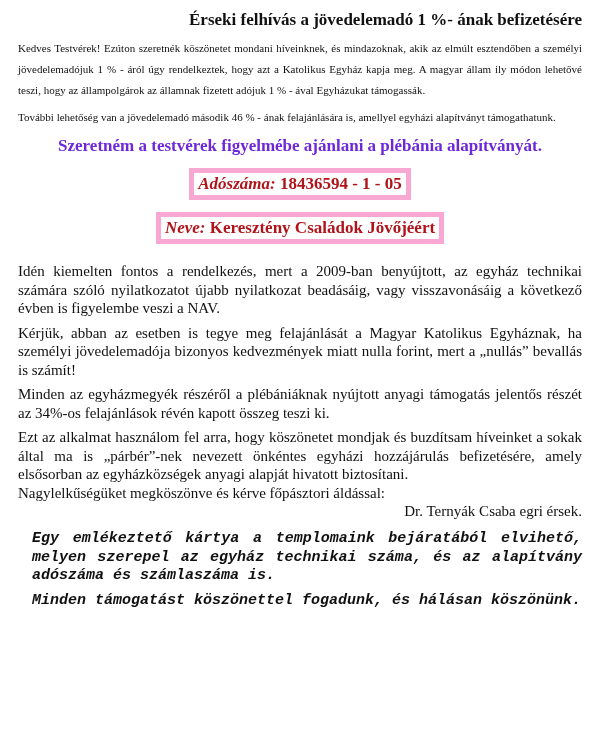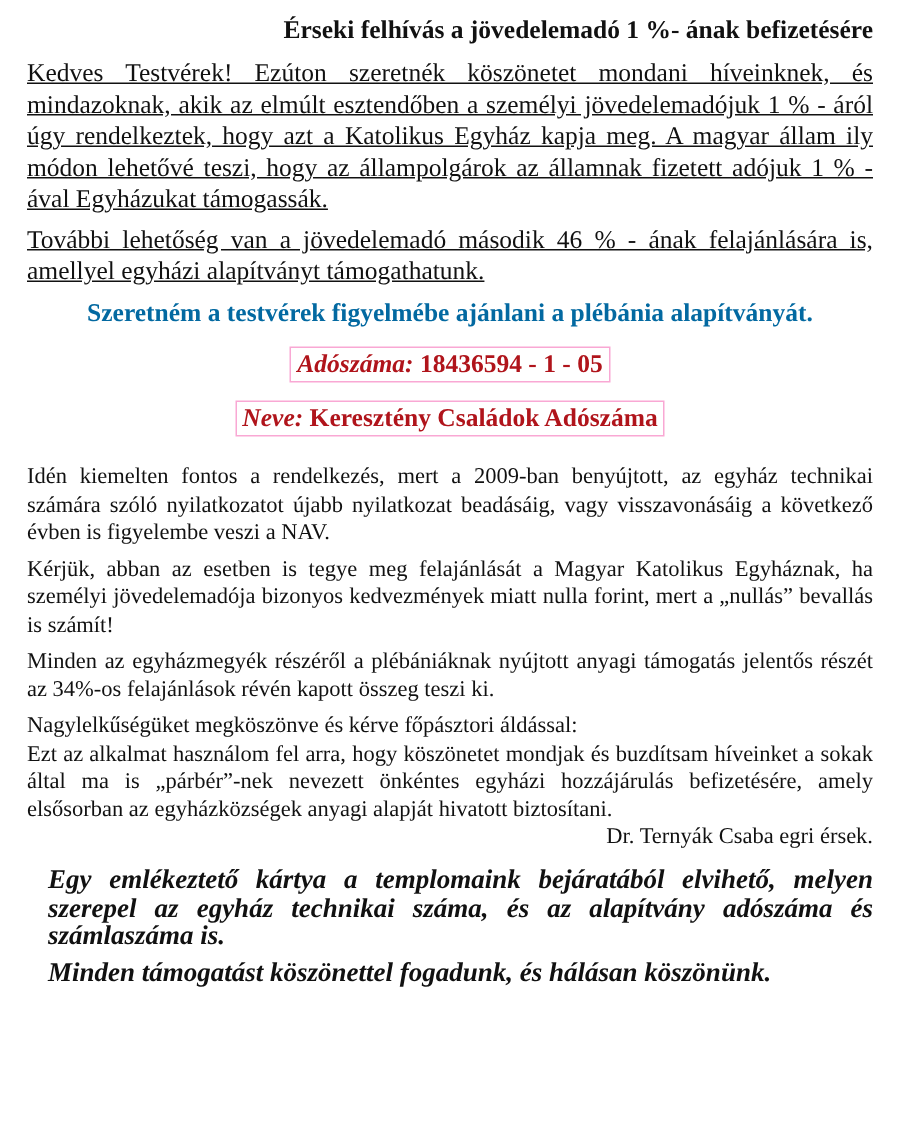"Kedves Testvérek! Ezúton szeretnék" .p-lg { font-size: 17px -> 11px; text-decoration: underline -> none }
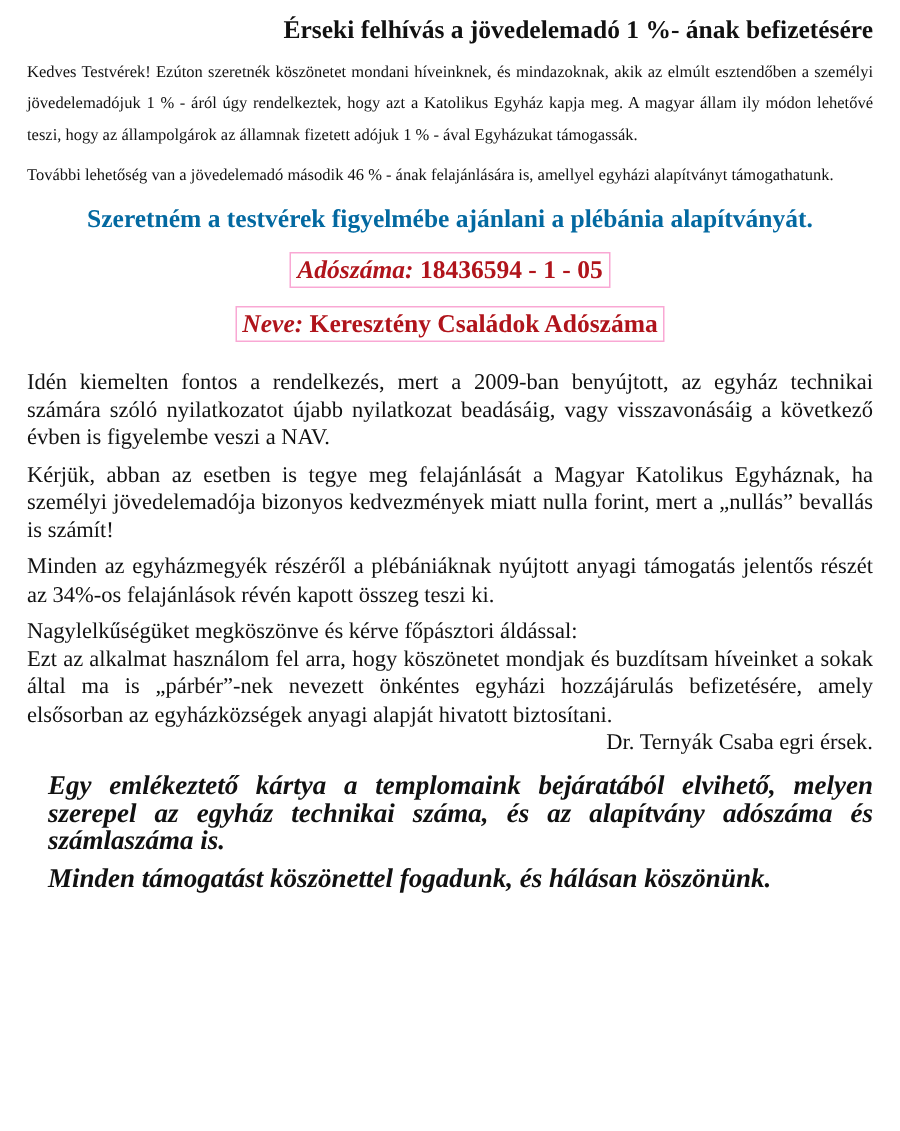"Szeretném a testvérek figyelmébe" .red { color: #0369a1 -> #6d28d9 }
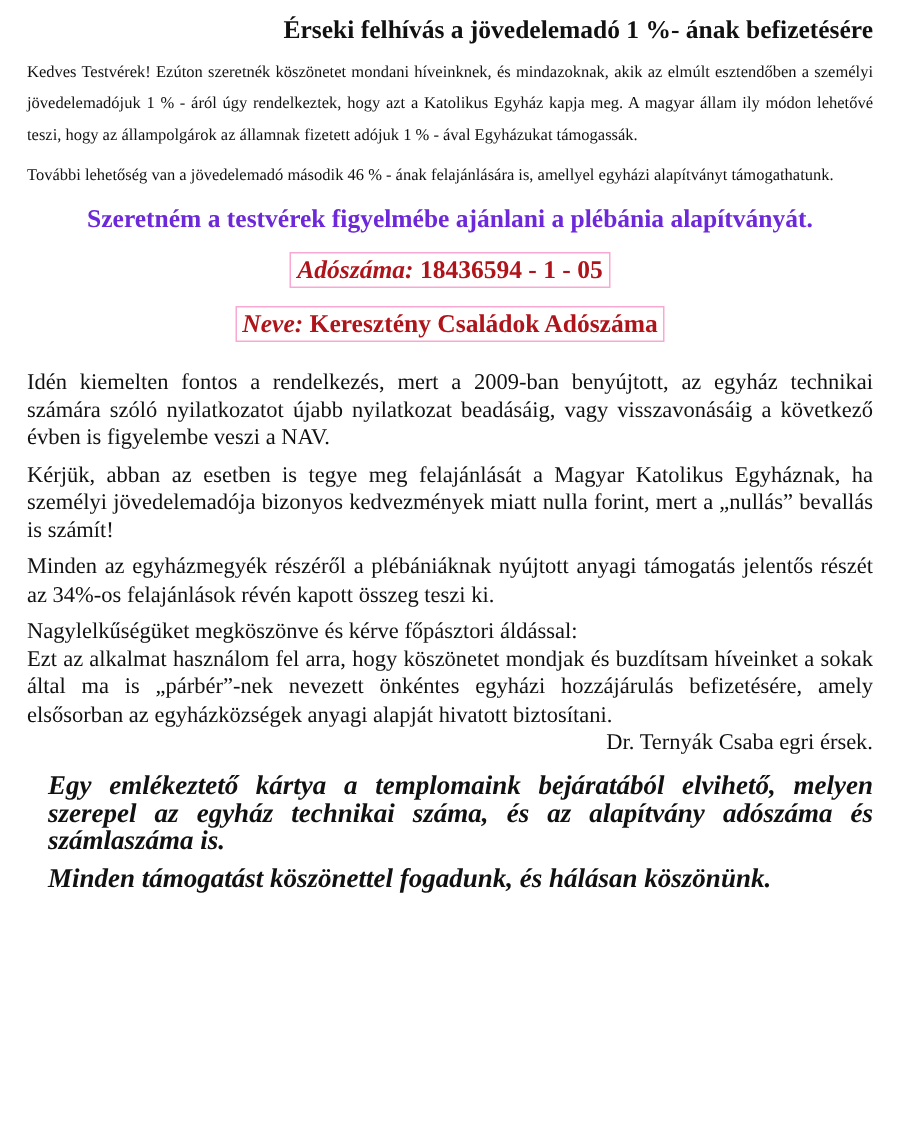"Adószáma: 18436594 - 1 -" .box { border: 1px solid #f9a8d4 -> 5px solid #f9a8d4 }
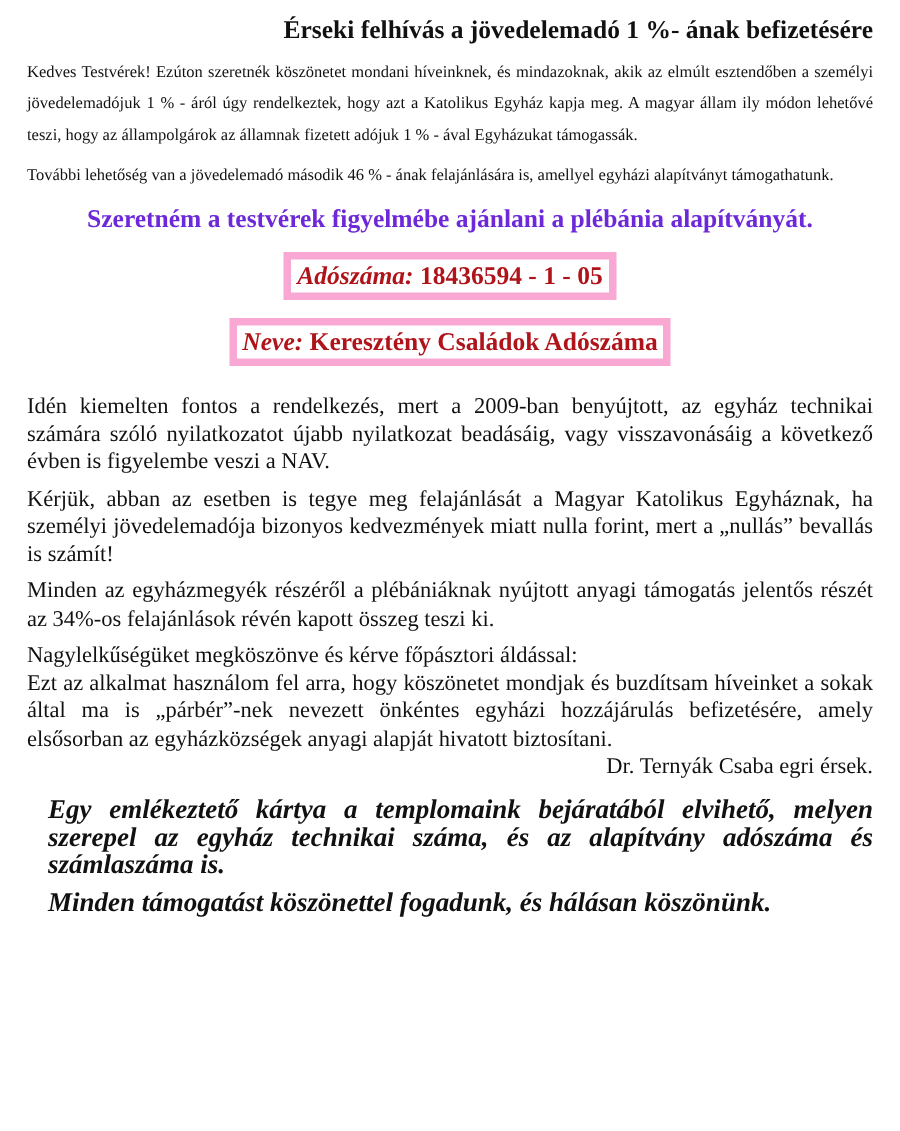"Keresztény Családok Adószáma" span { text: Adószáma -> Jövőjéért }
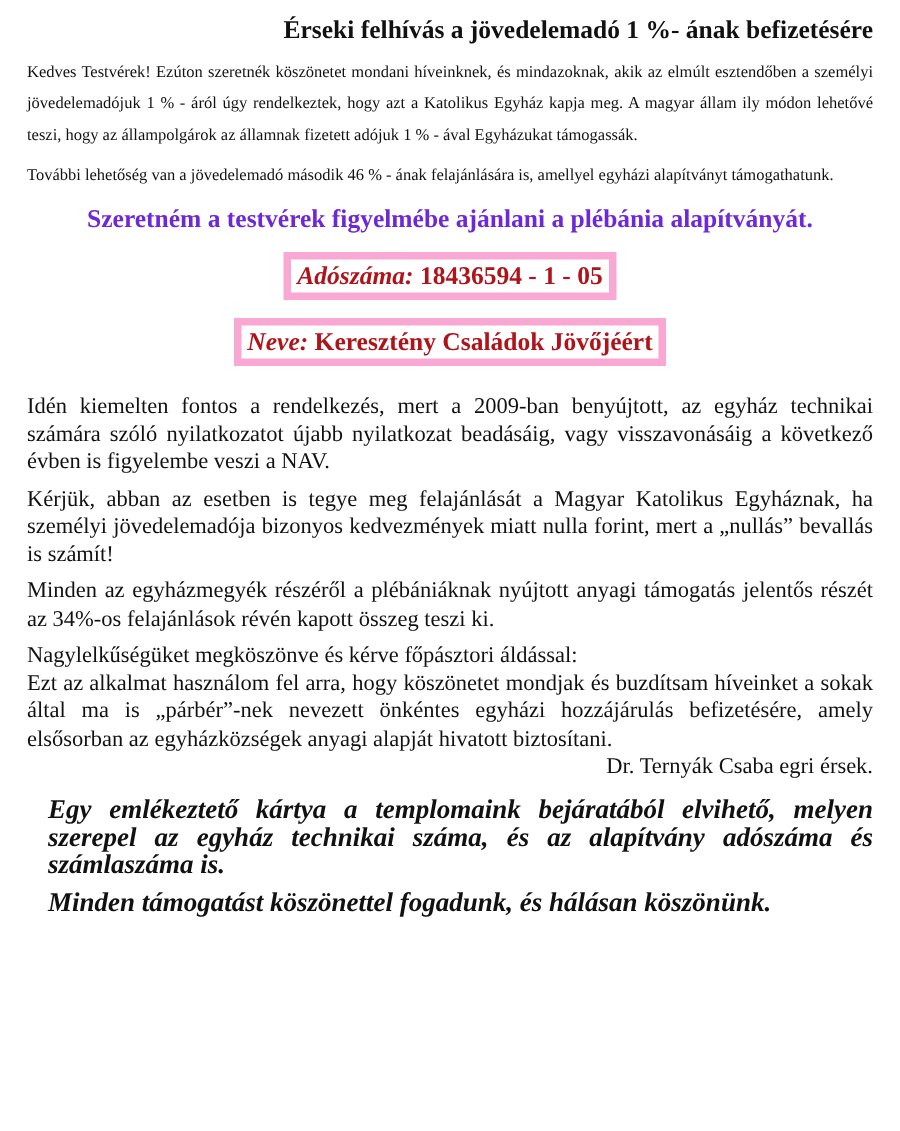"Nagylelkűségüket megköszönve és kérve" p.p-sm { order: before "Ezt az alkalmat használom fel" -> after "Ezt az alkalmat használom fel" }
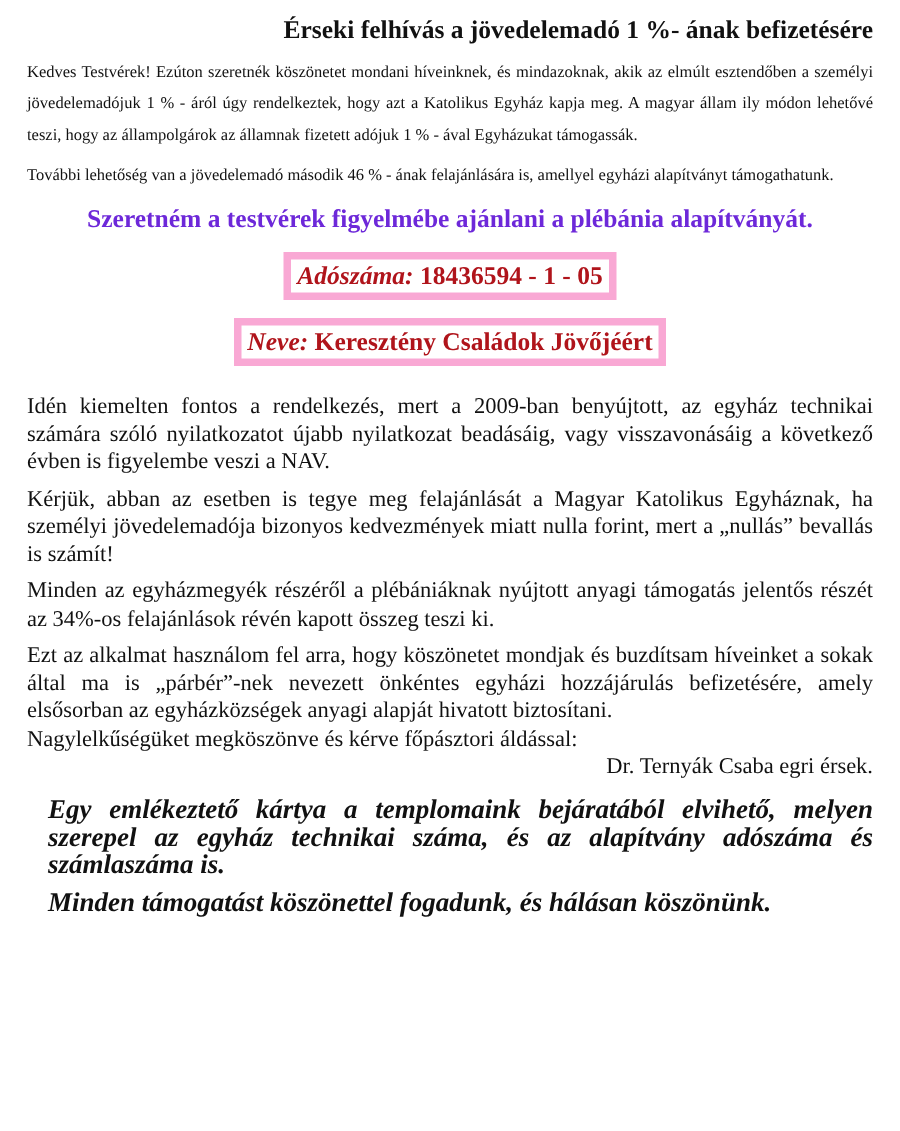"Egy emlékeztető kártya a templomaink" .closing { font-family: none -> Liberation Mono, monospace; font-size: 18px -> 15px }
